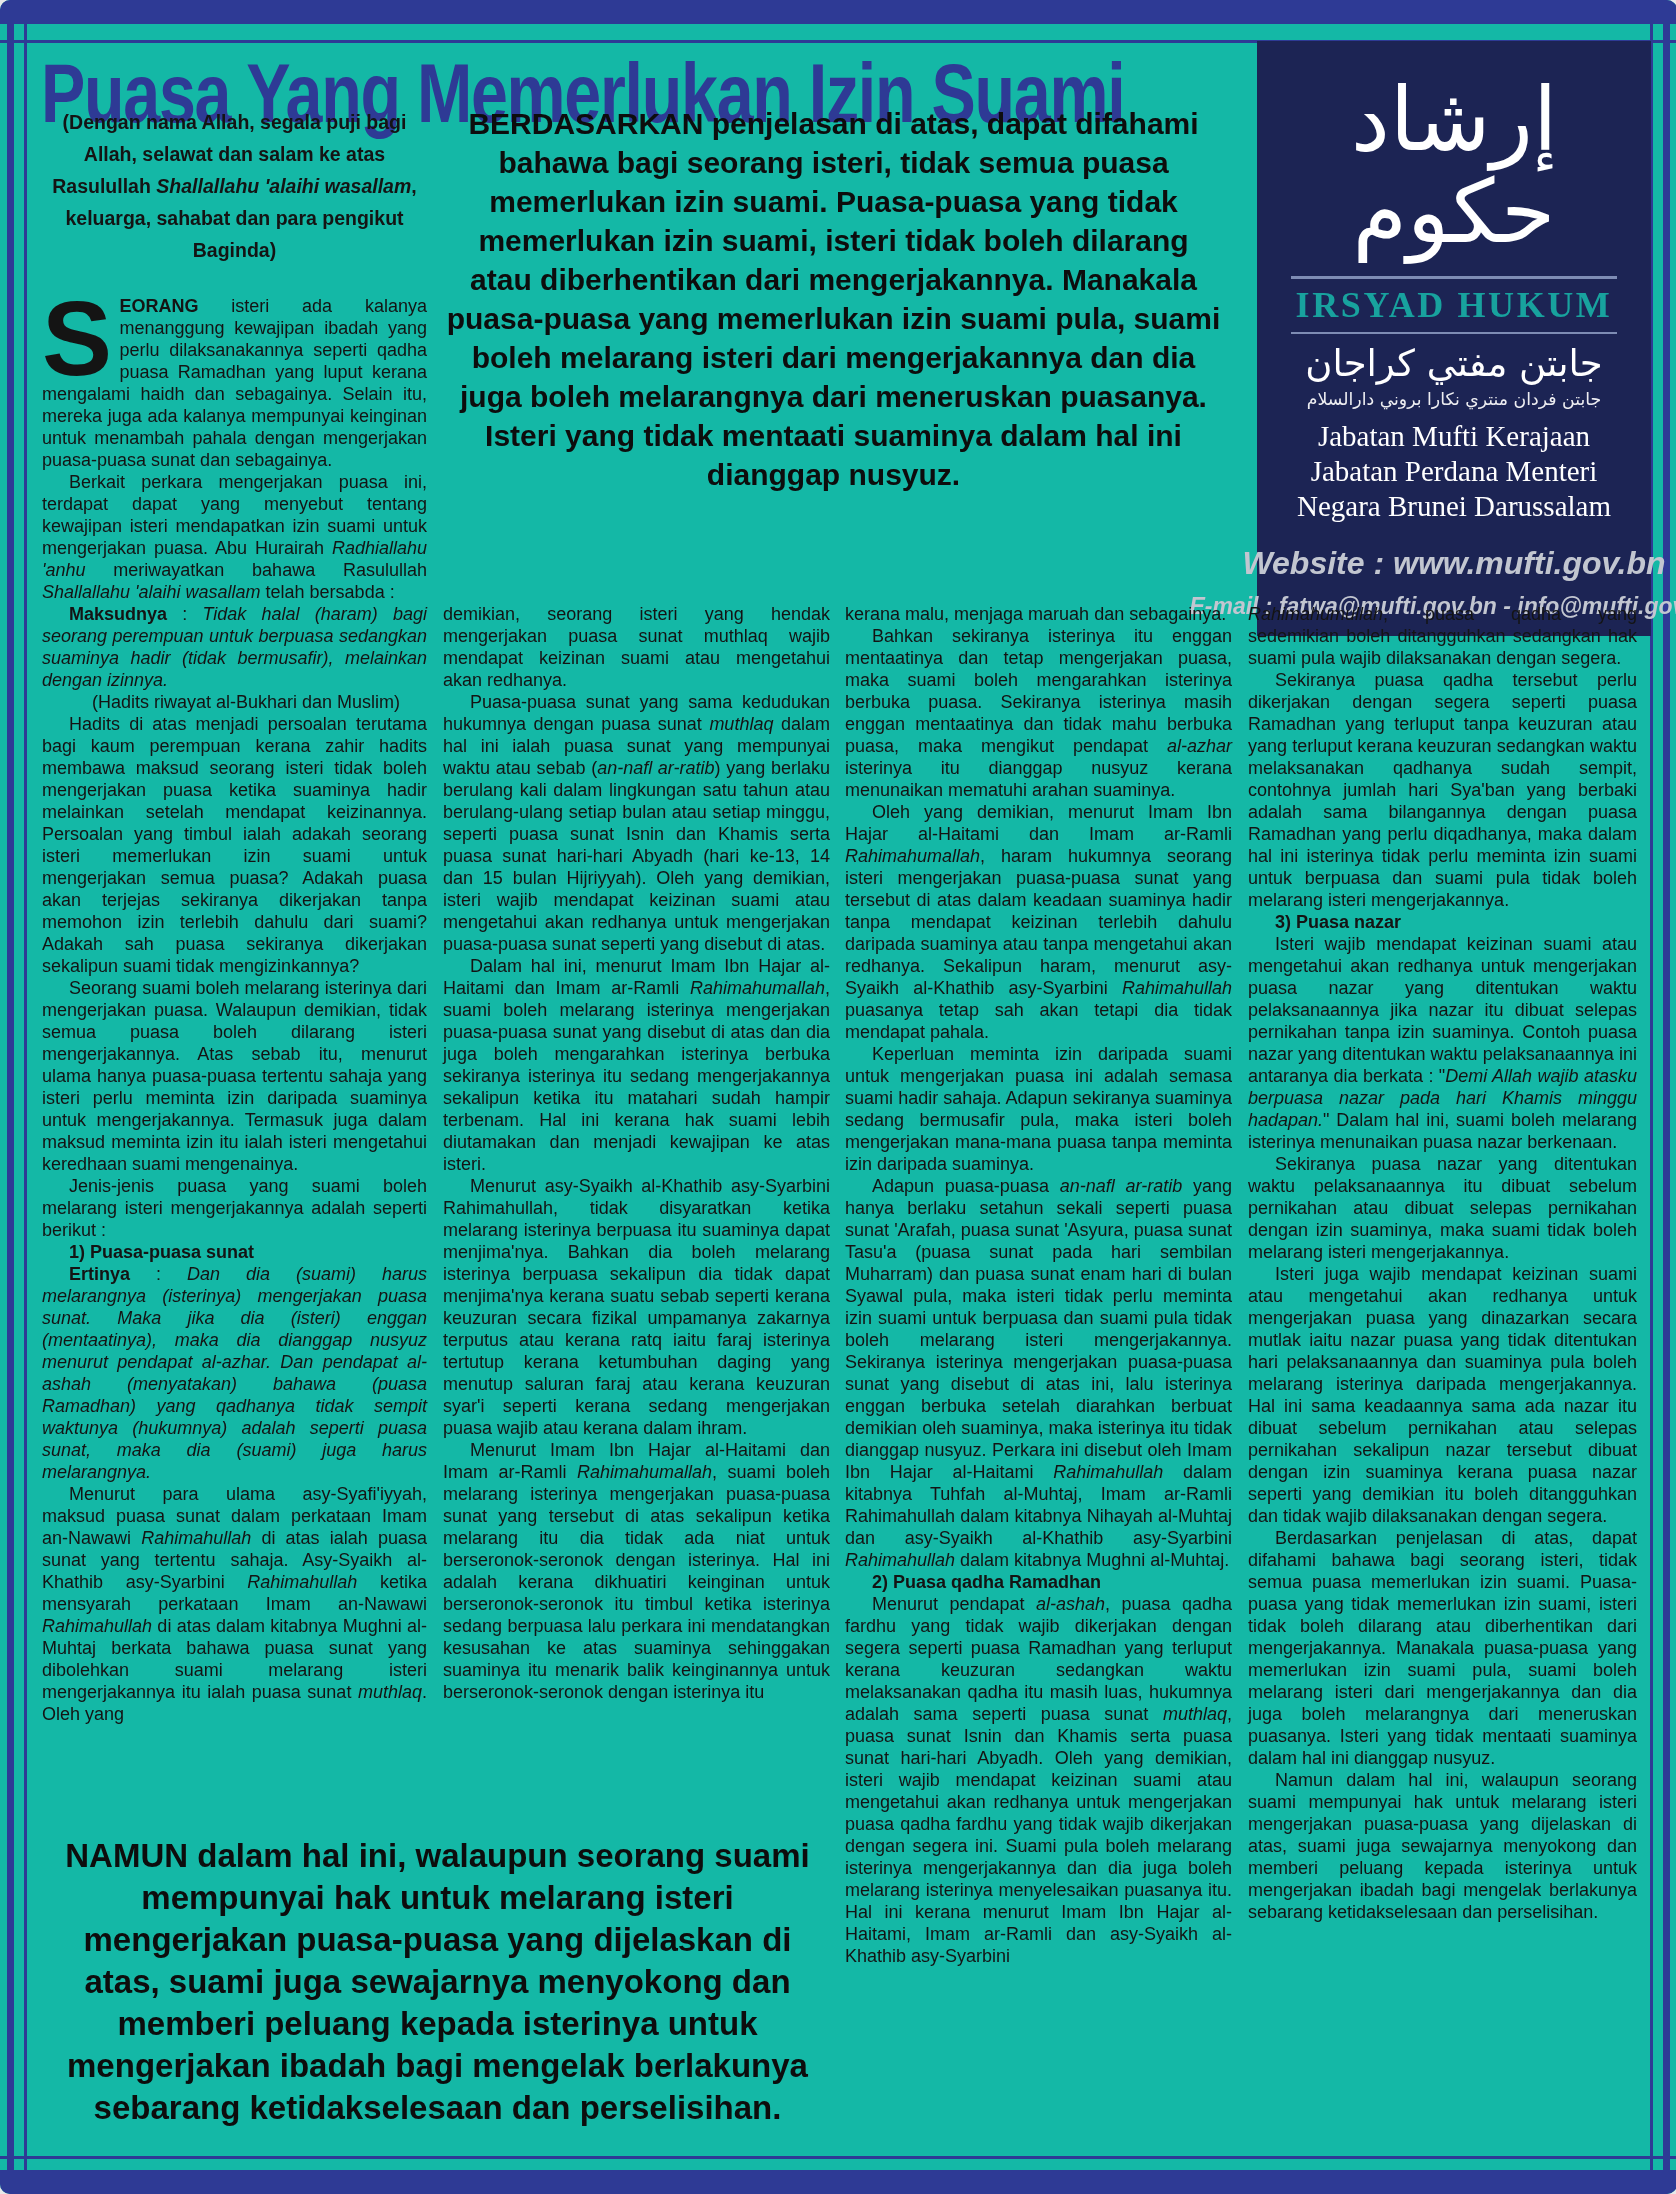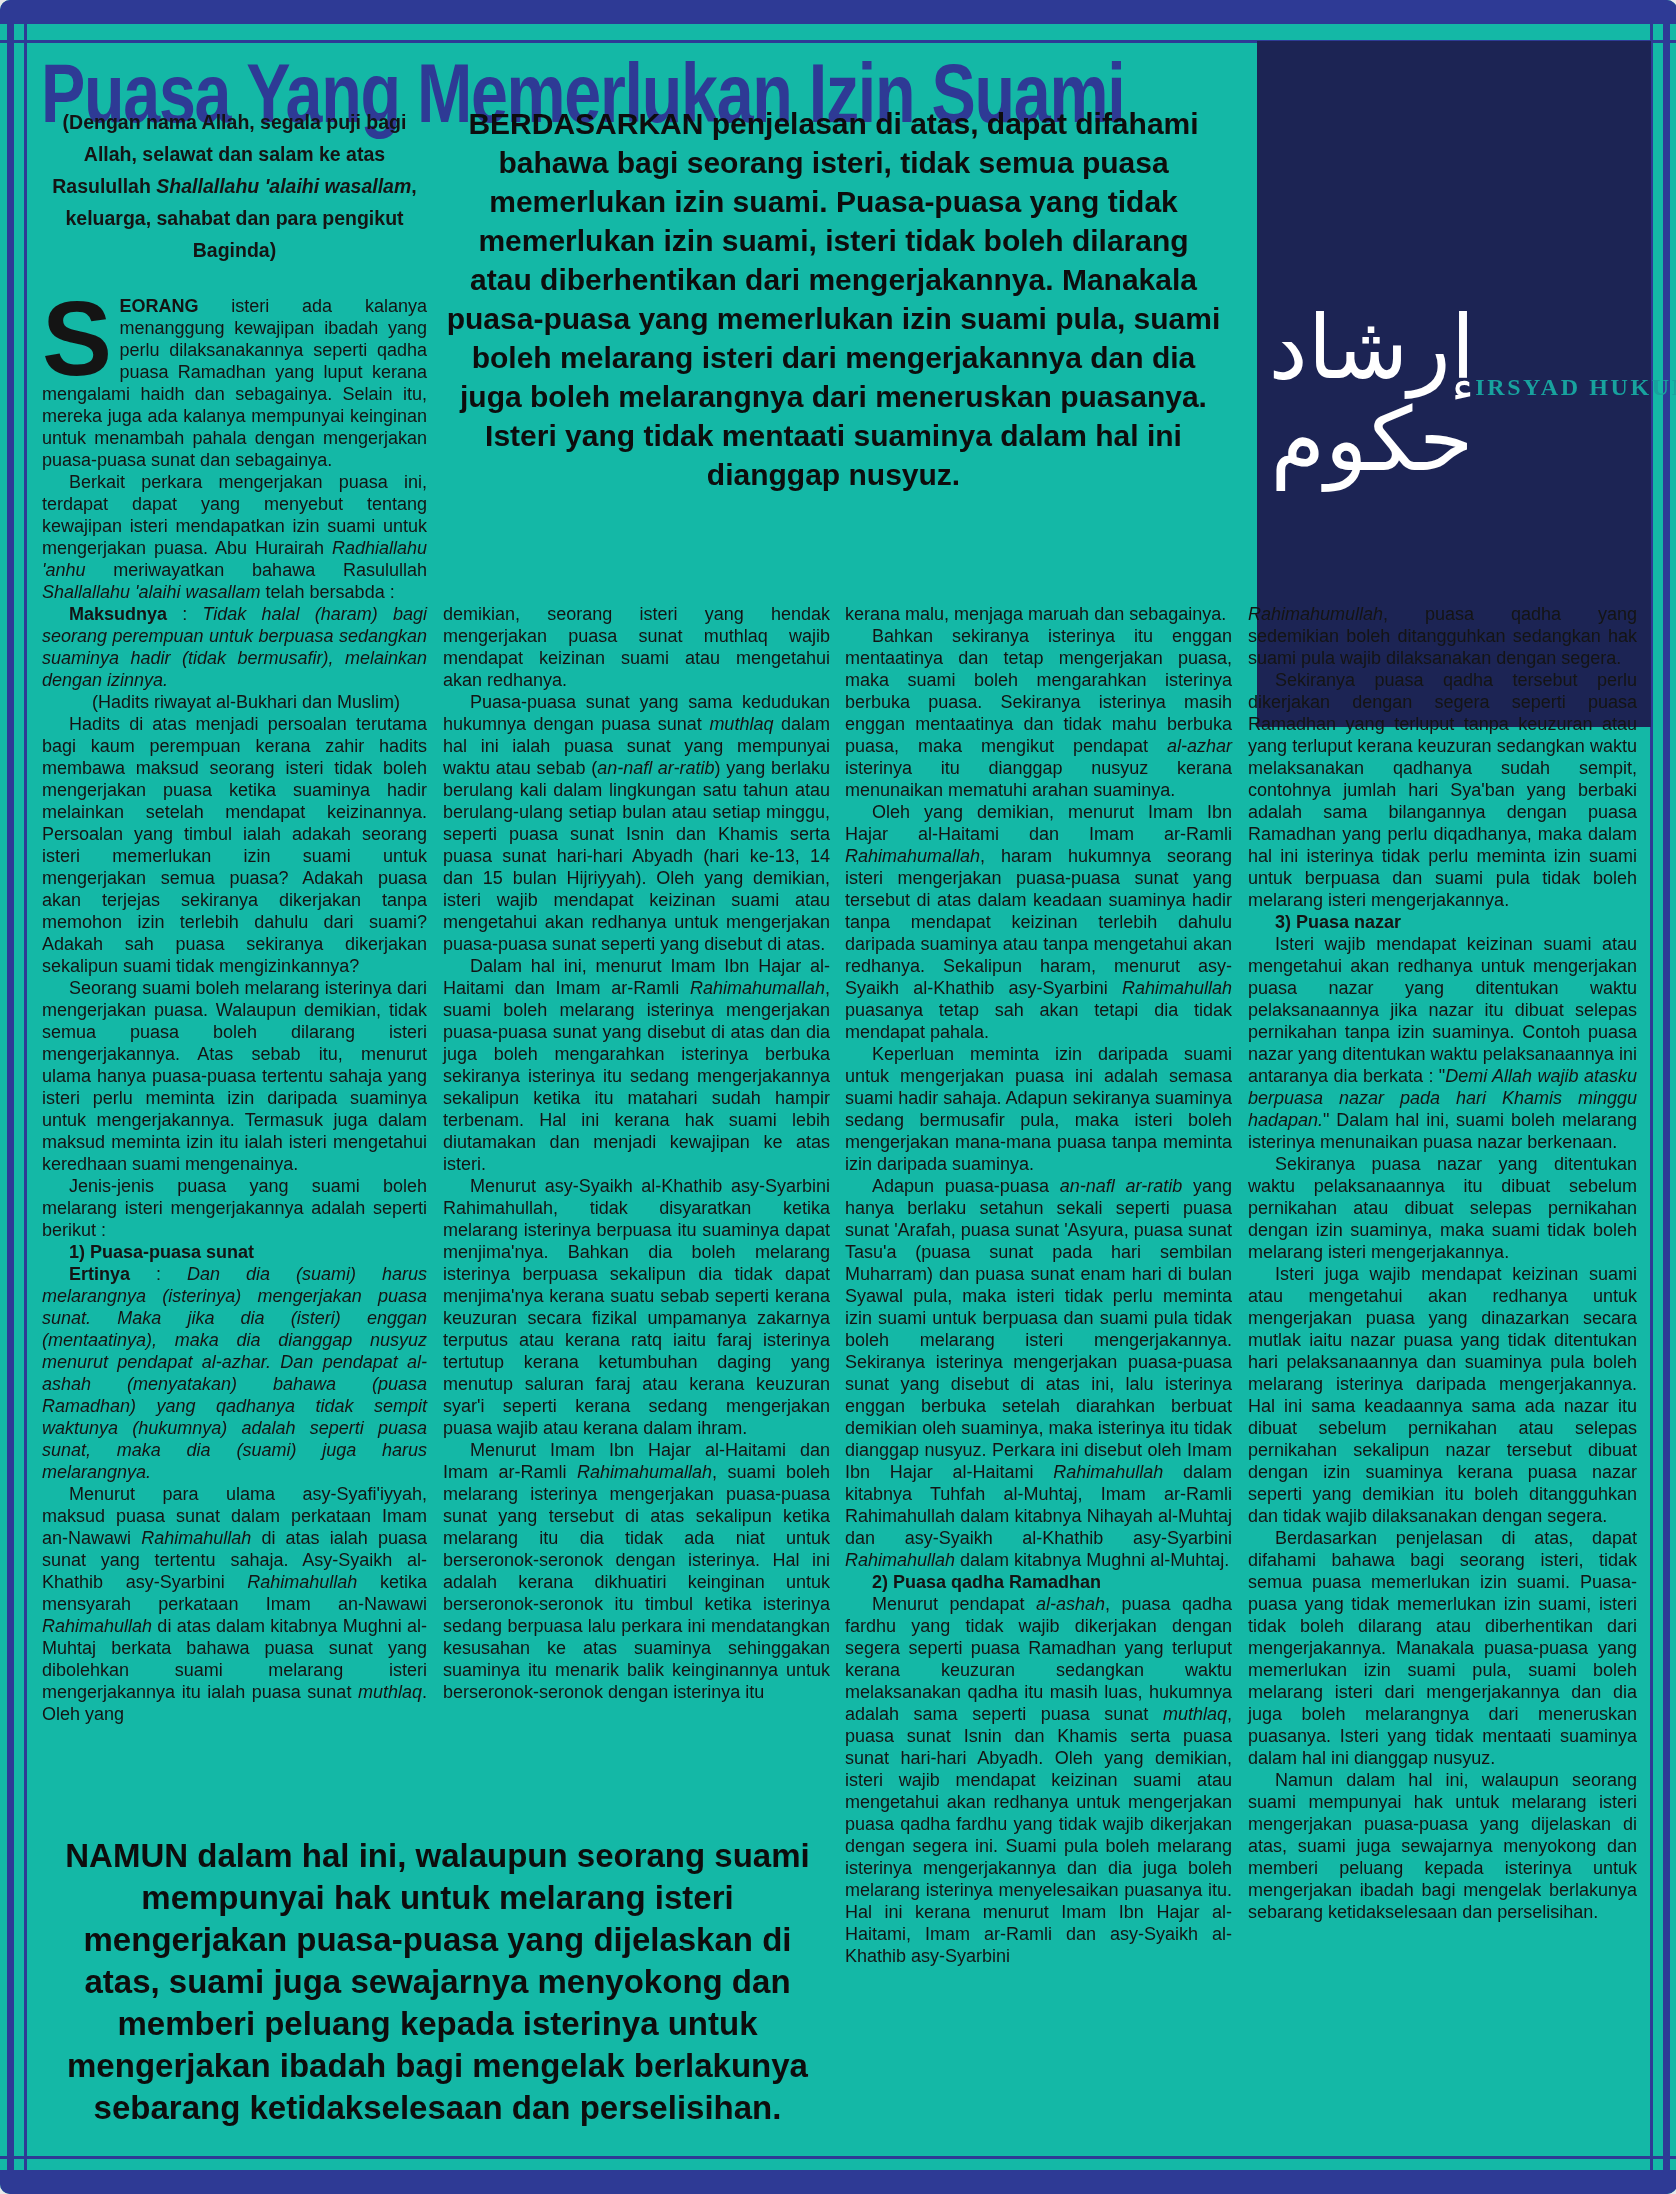"إرشاد حكوم" .logo { flex-direction: row -> column; height: 686px -> 595px }
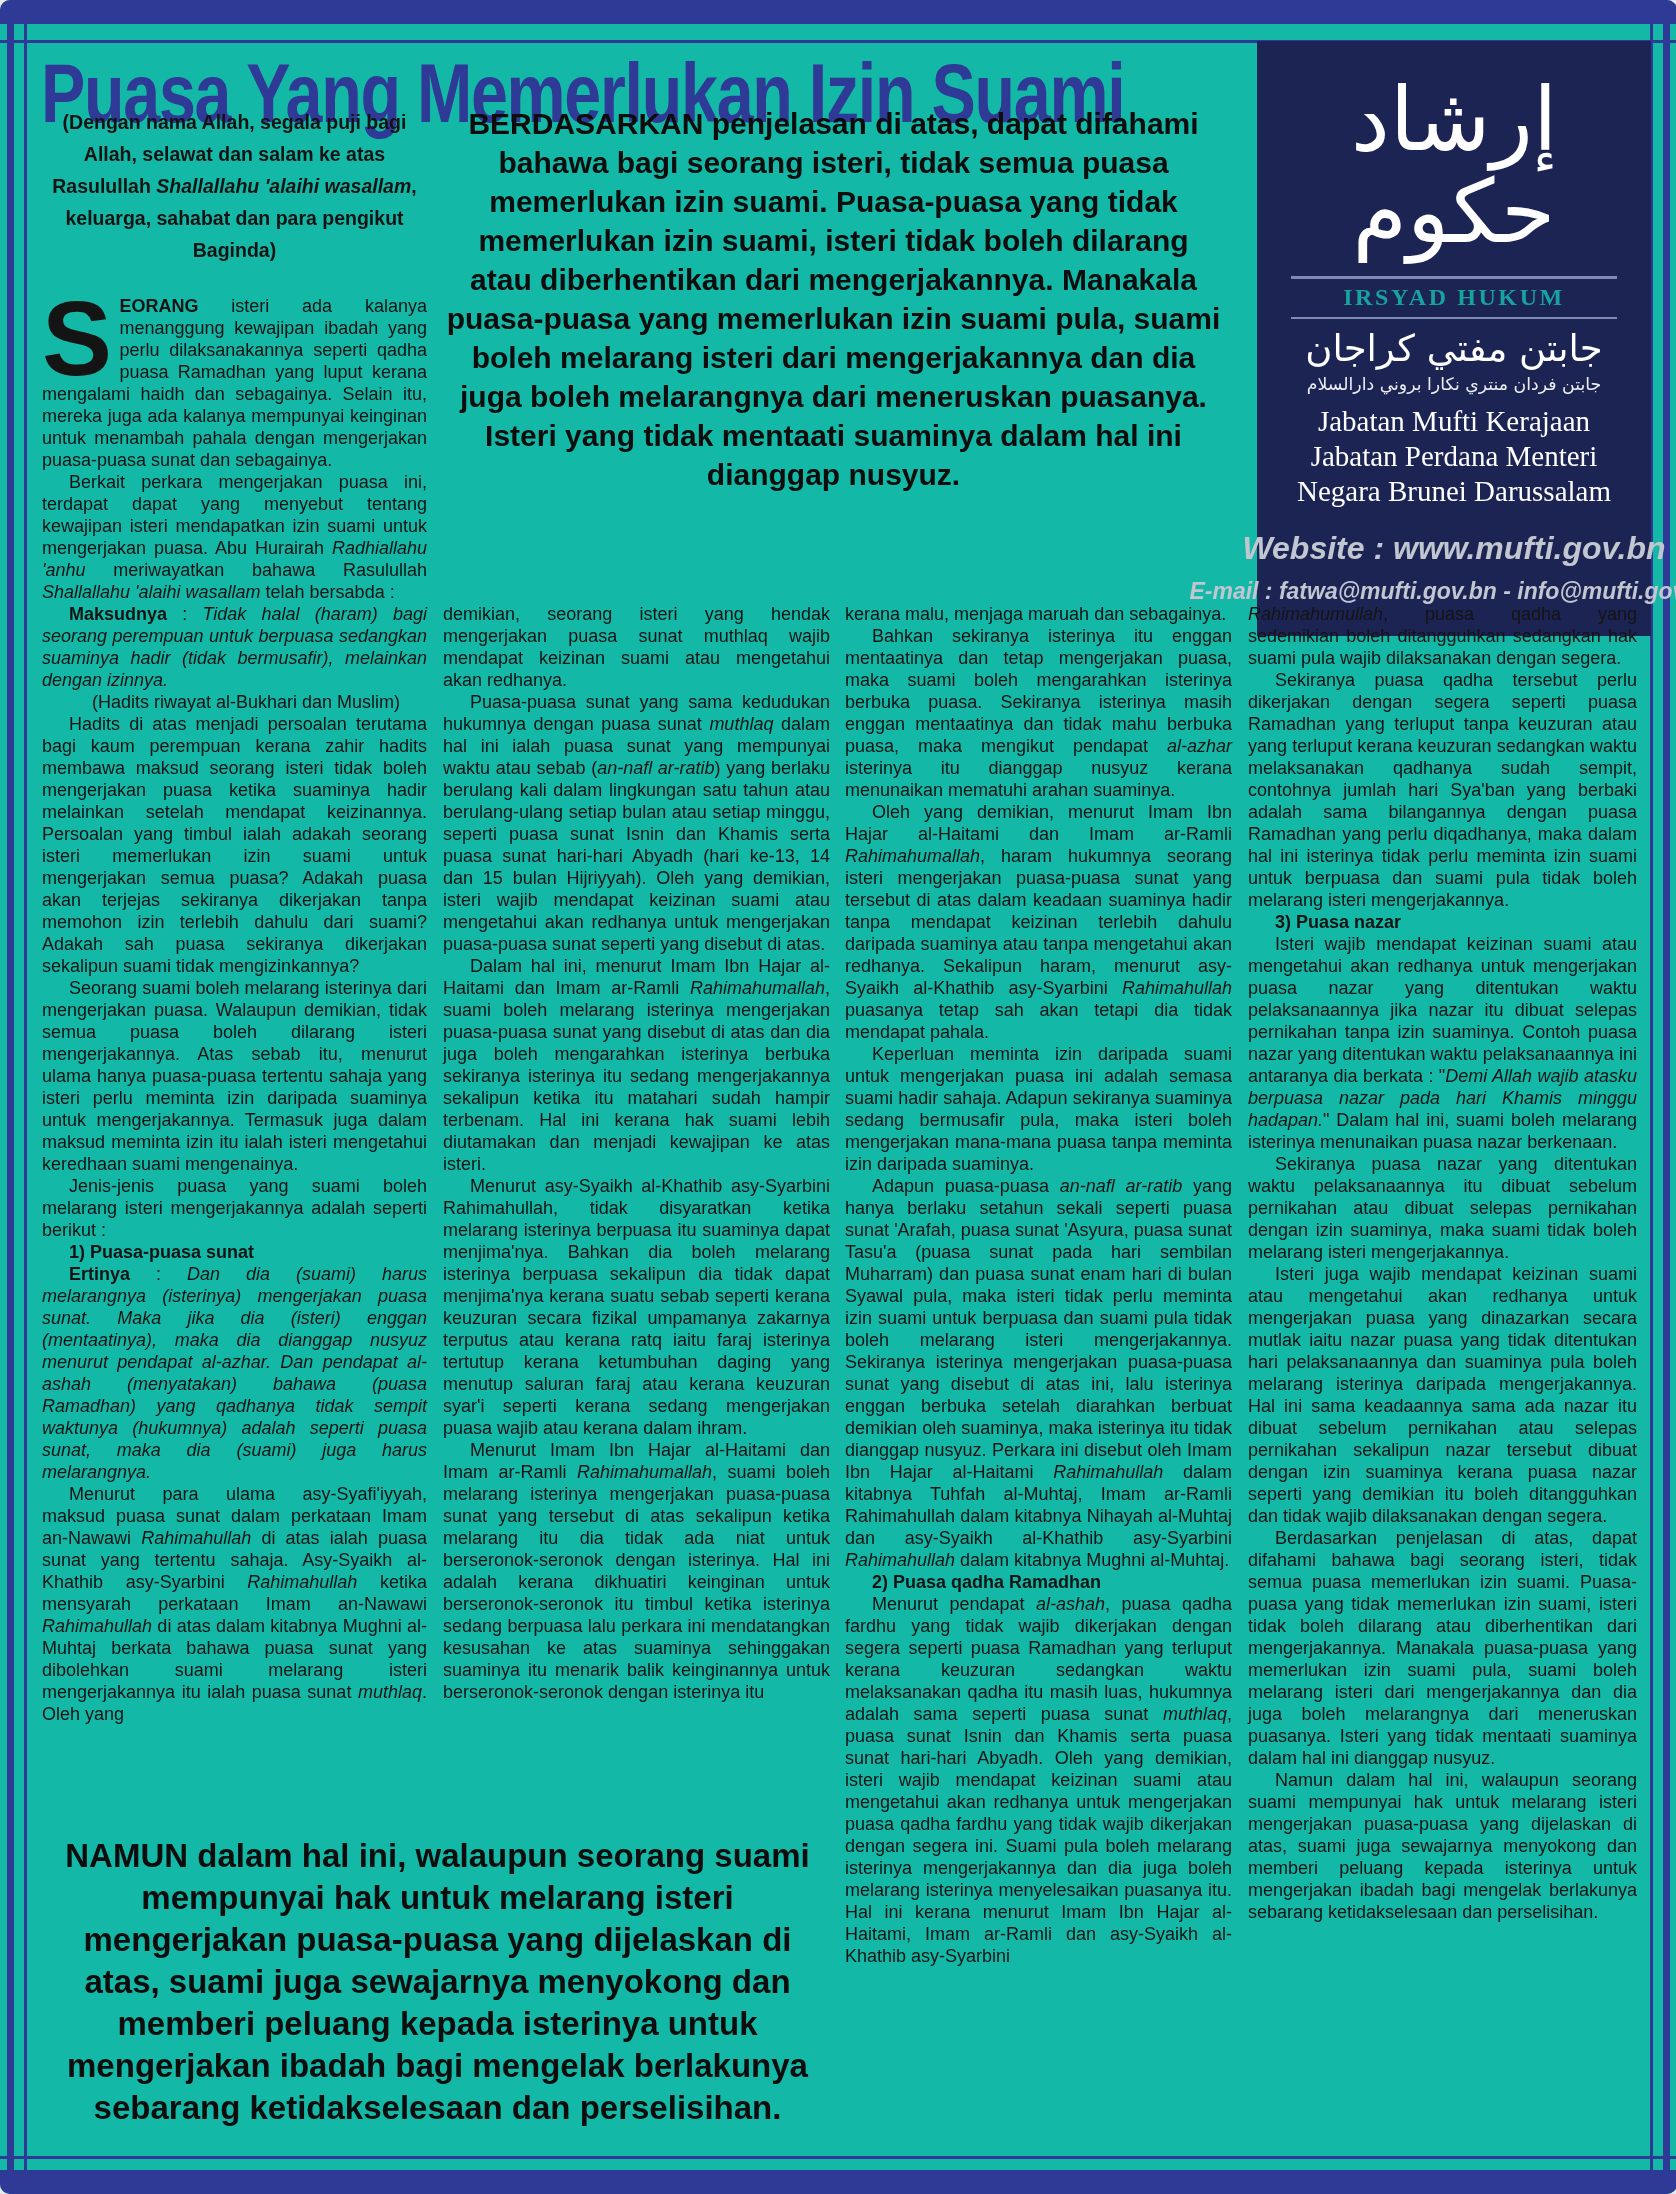"IRSYAD HUKUM" .logo .wordmark { font-size: 24px -> 36px }
